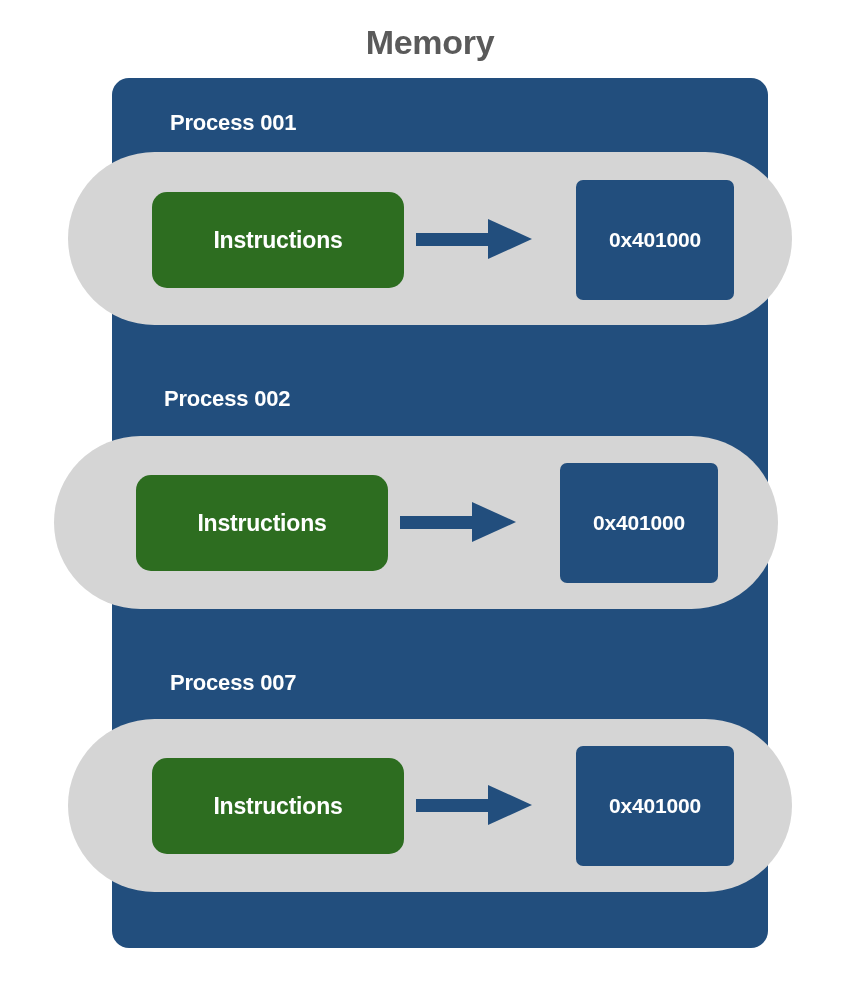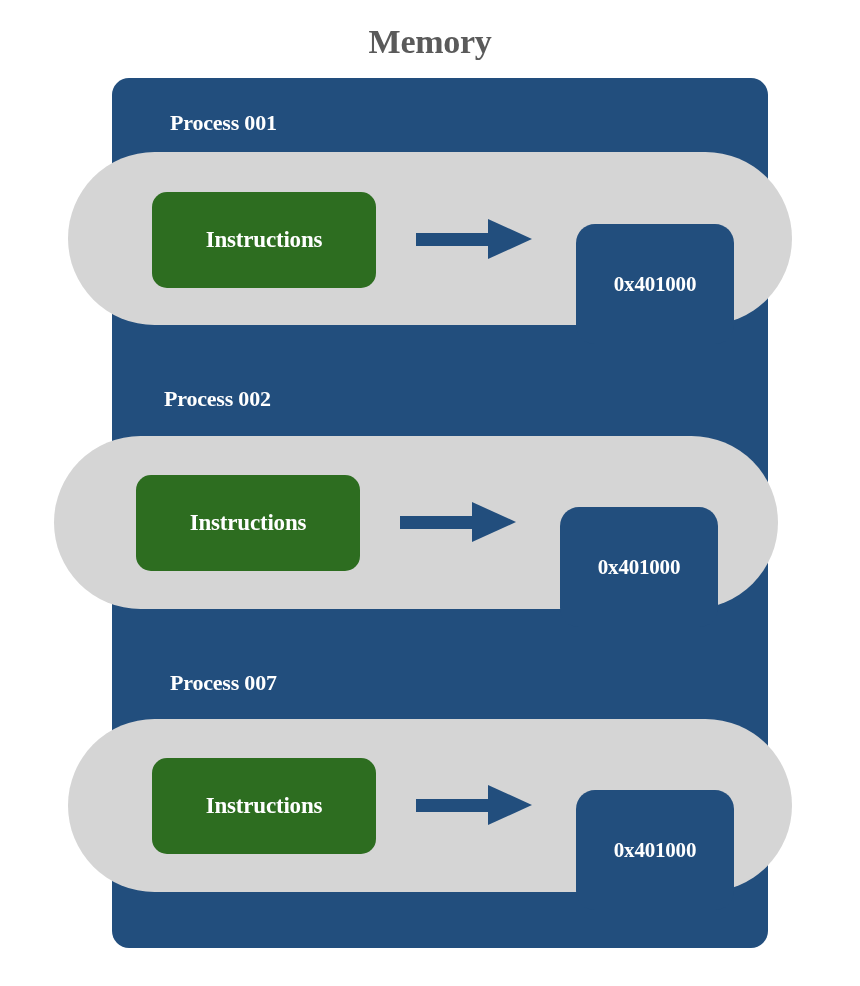"Memory" #canvas { font-family: Liberation Serif, serif -> Liberation Sans, sans-serif }
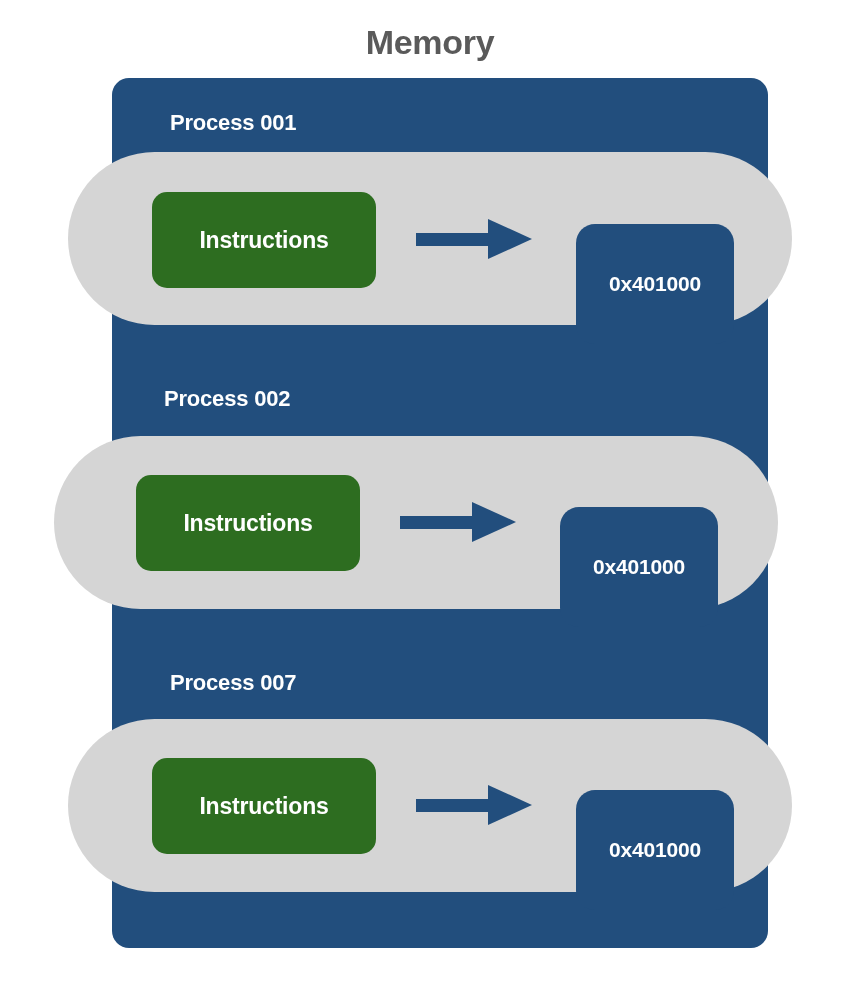"Instructions" .instructions-box { width: 224px -> 252px }
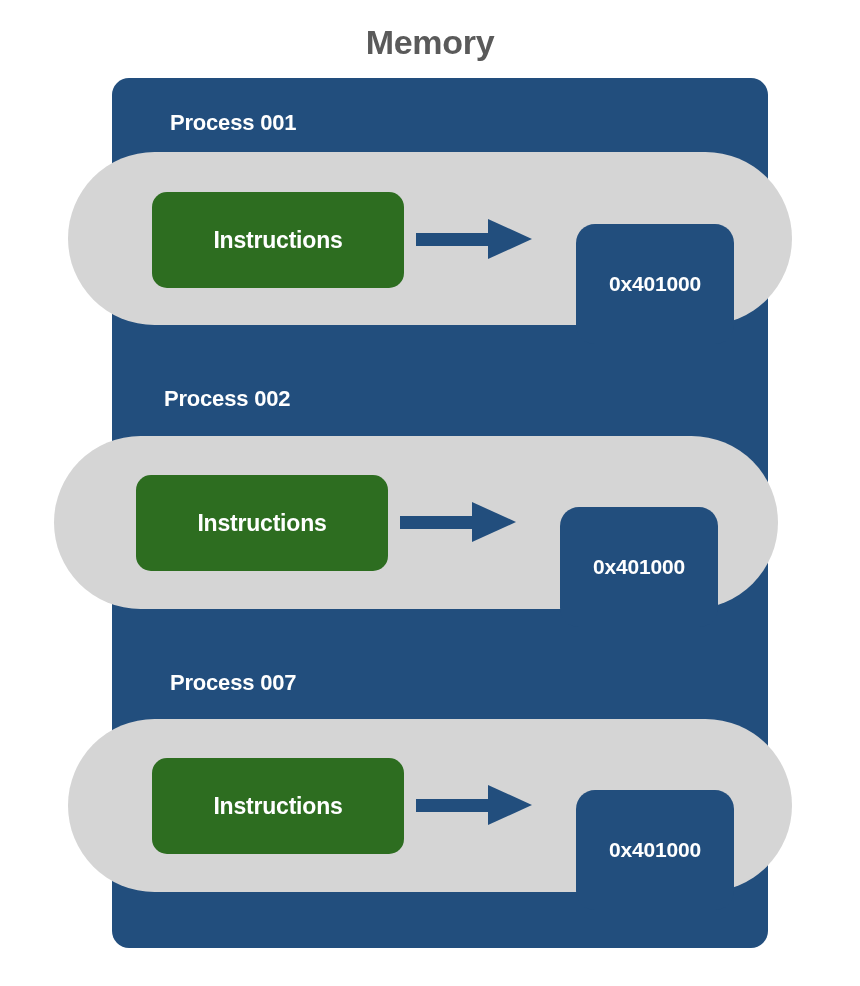"0x401000" .address-box { border-radius: 19px -> 7px; margin-top: 44px -> none }
